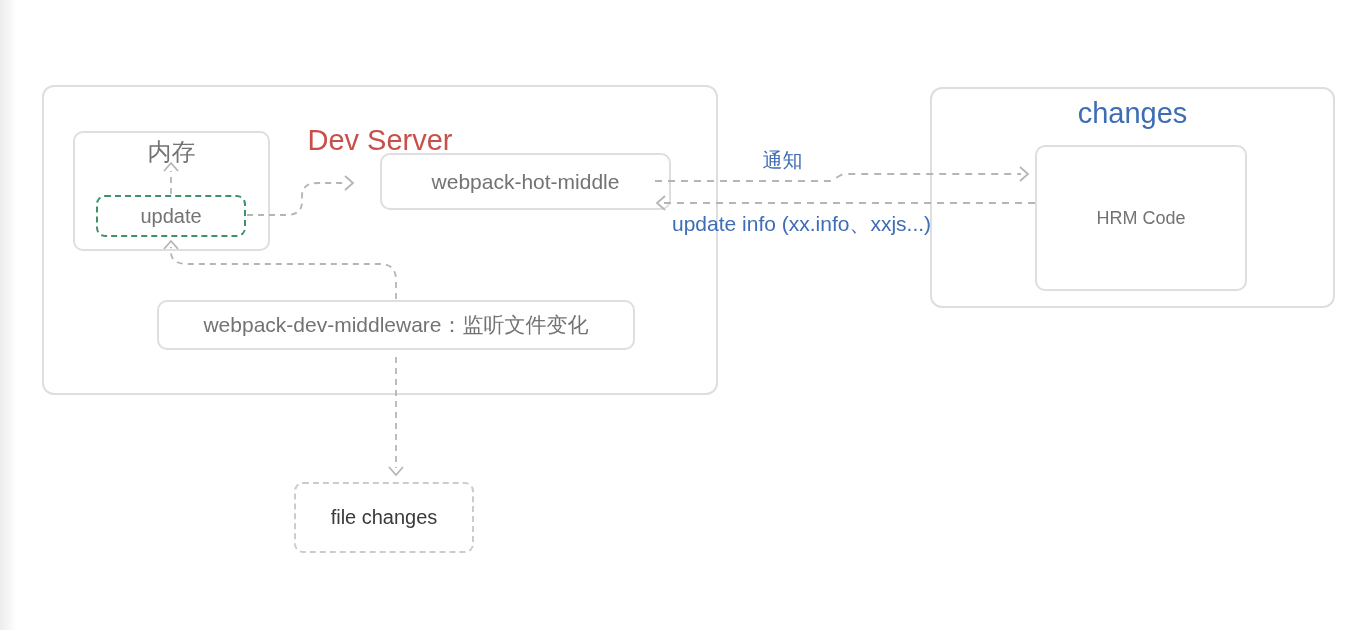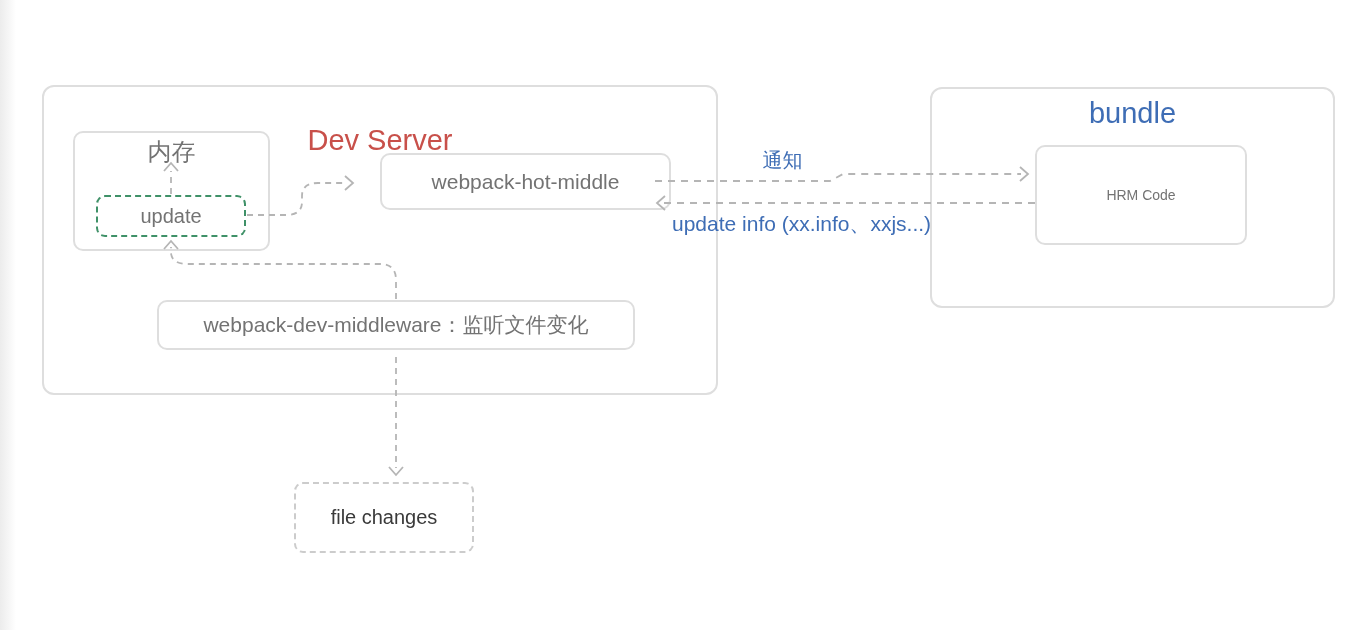"bundle" div.label { text: bundle -> changes }
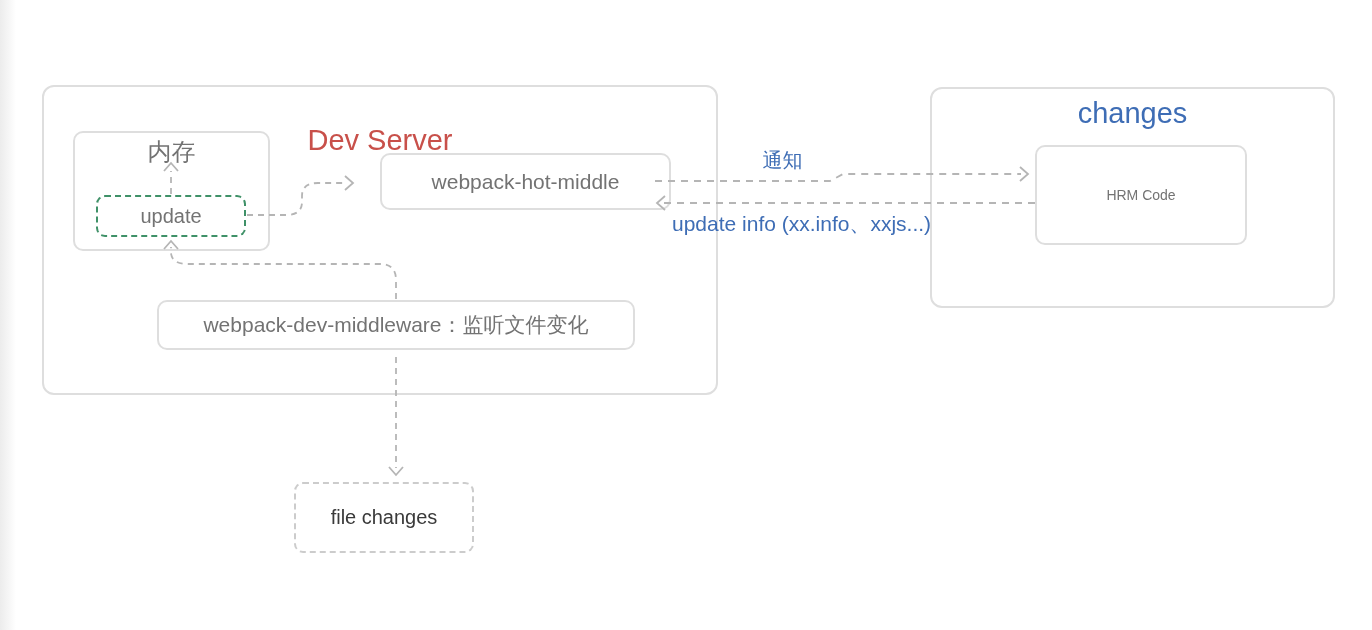"HRM Code" #hrm-box { font-size: 14px -> 18px; height: 100px -> 146px }
